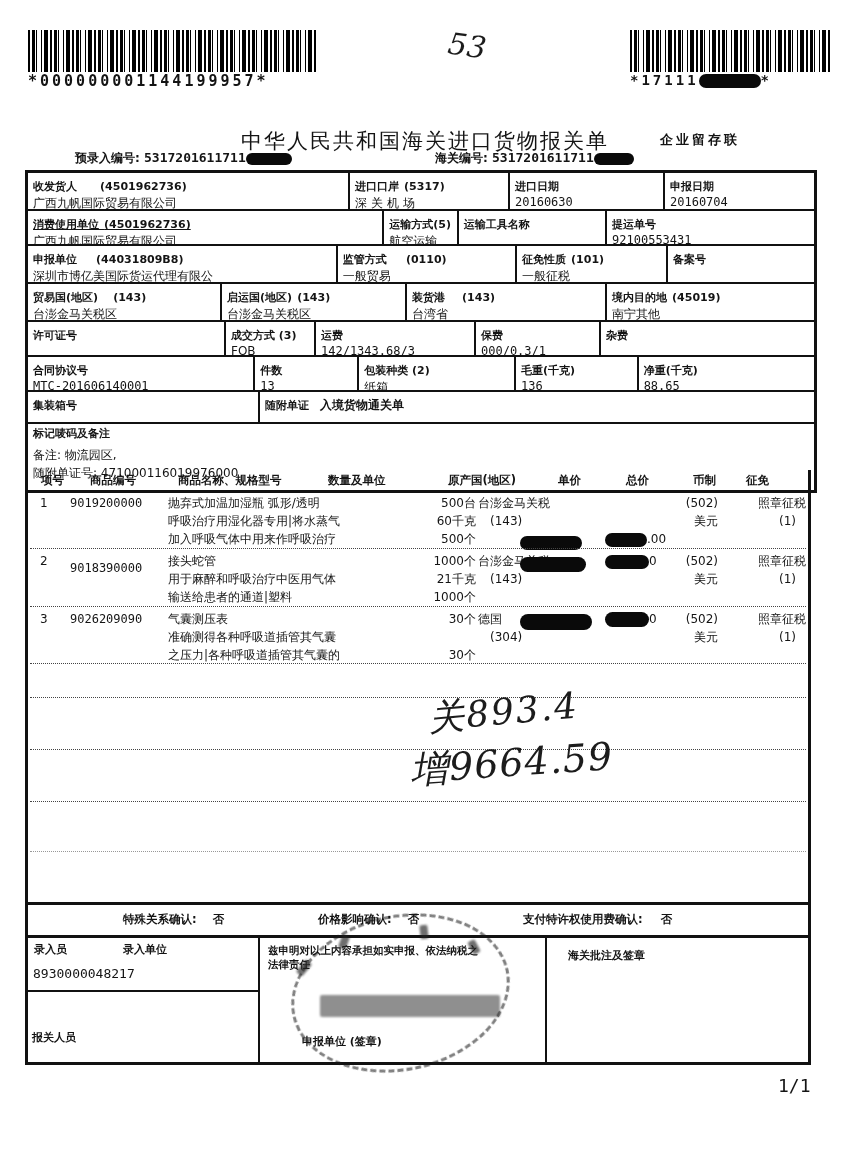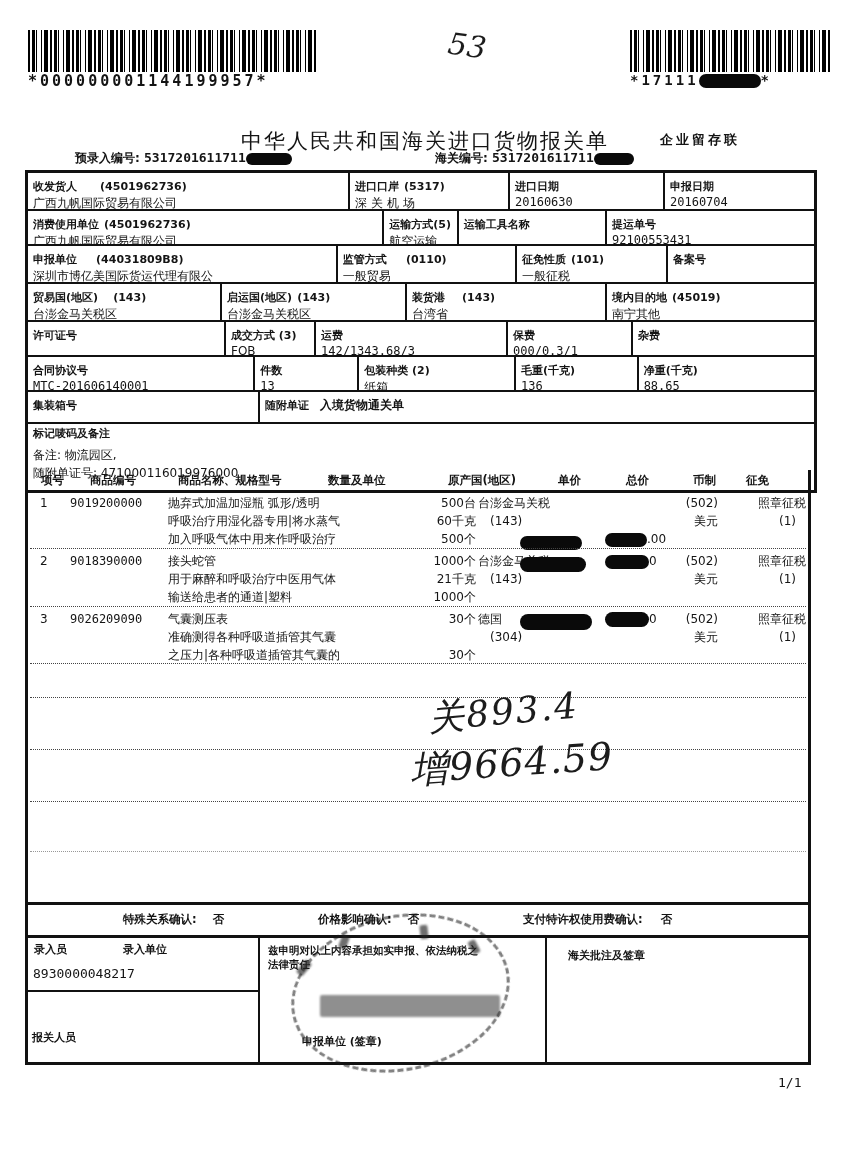"消费使用单位 (4501962736)" div.hcell { text-decoration: none -> underline }
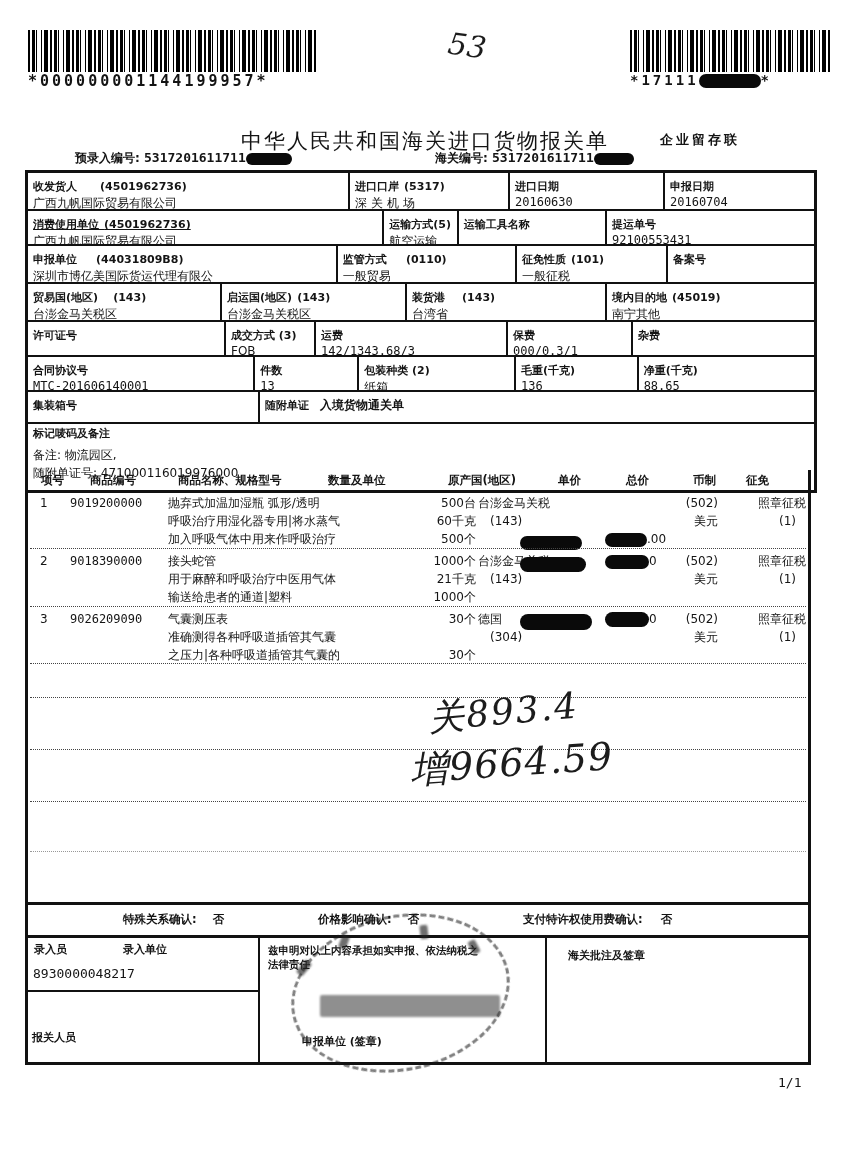"运费" div.hcell { width: 192px -> 160px }
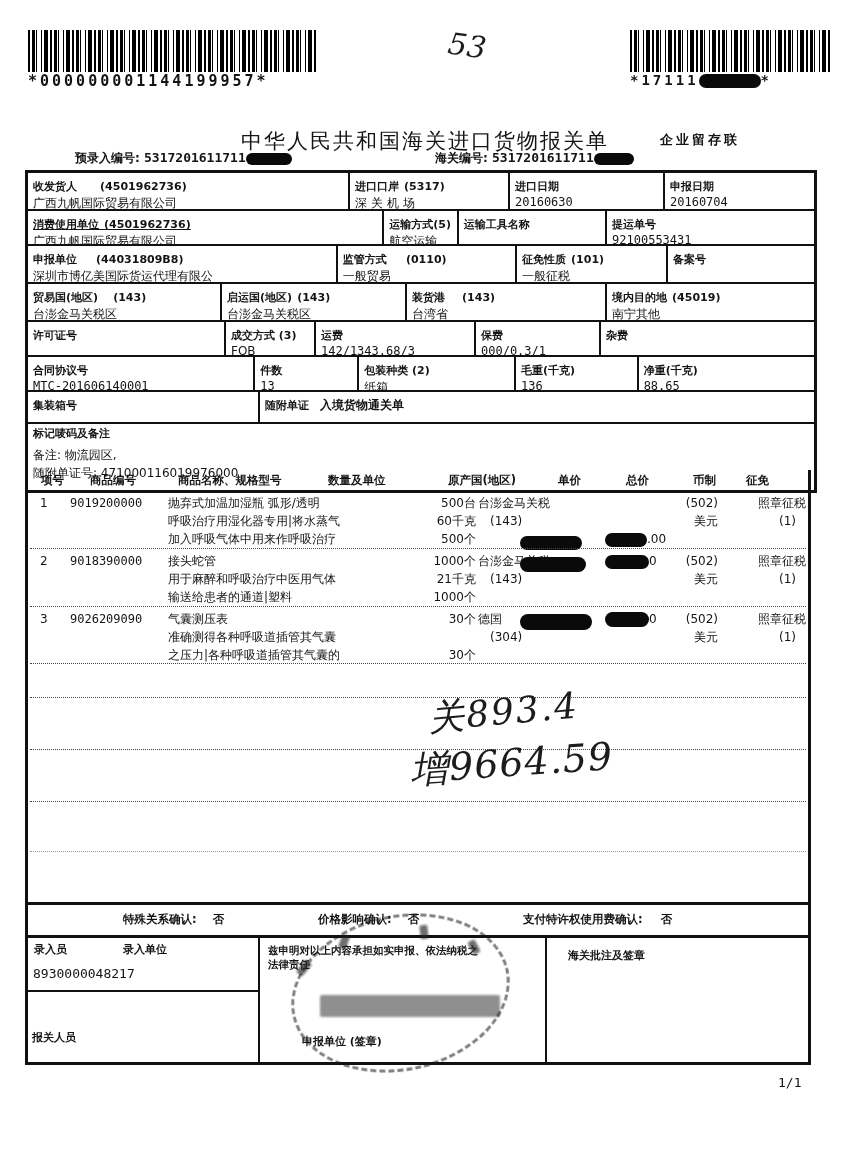"9018390000" div.gtext { top: 82px -> 89px }
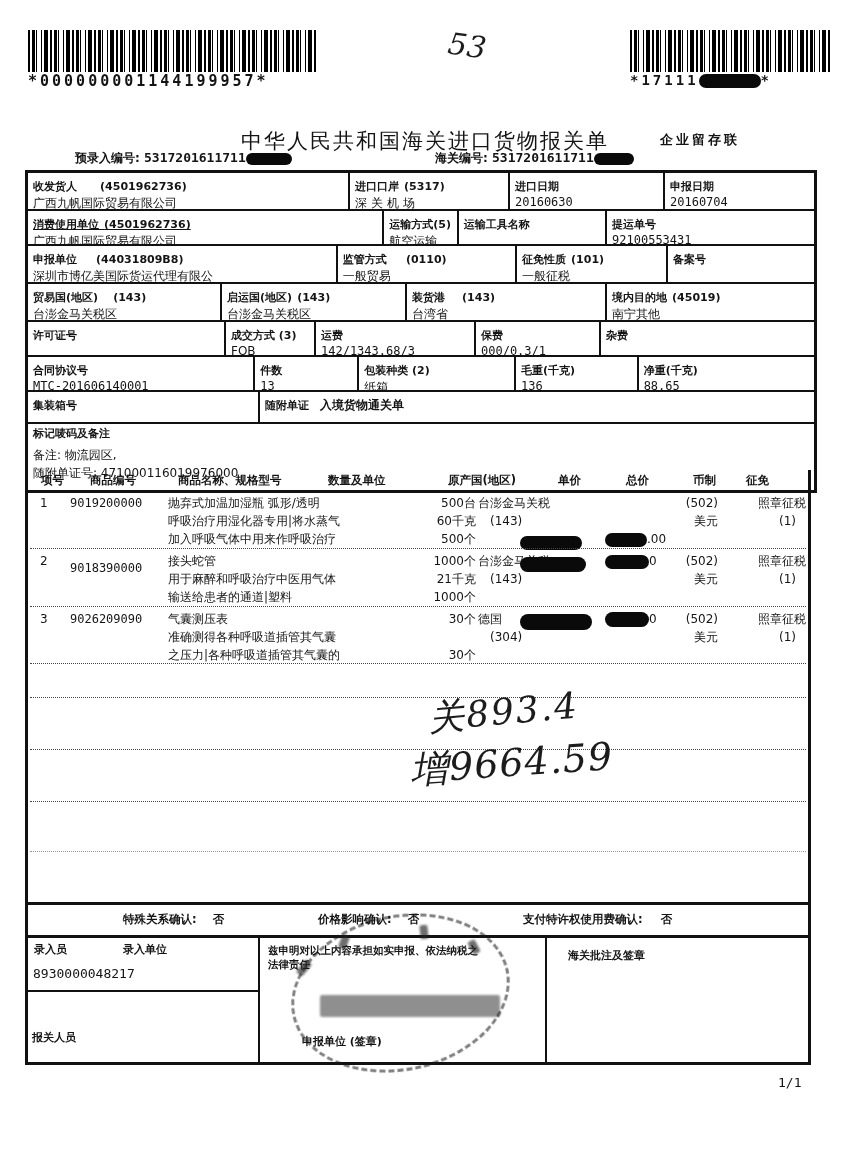"1/1" div.abs { font-size: 13px -> 18px }
